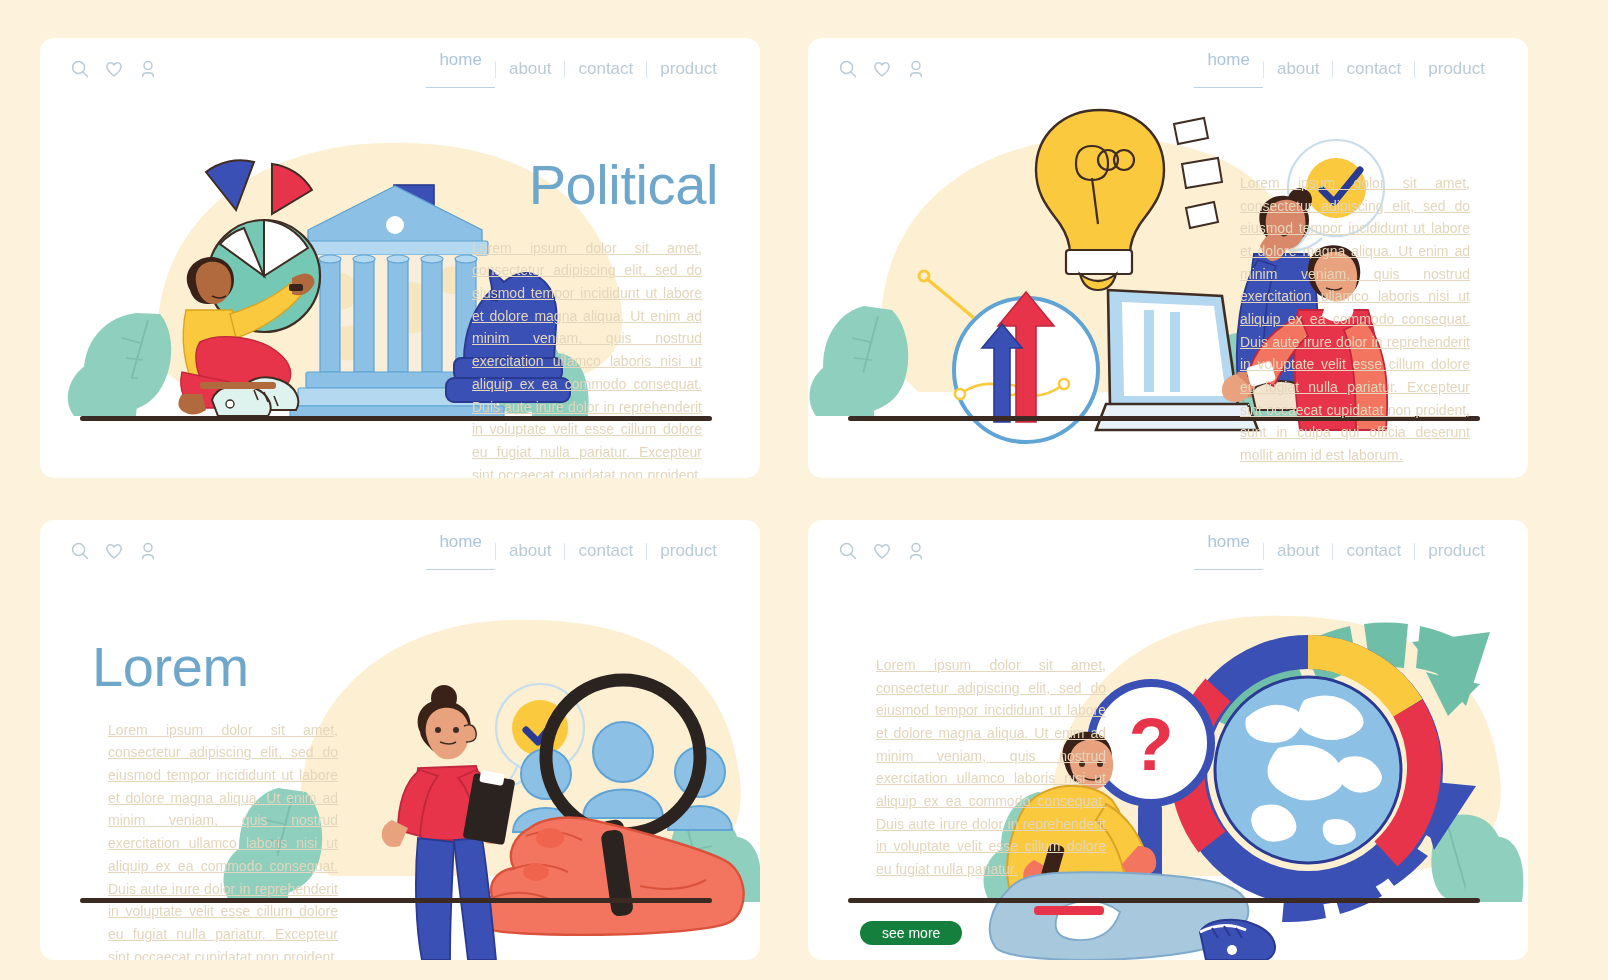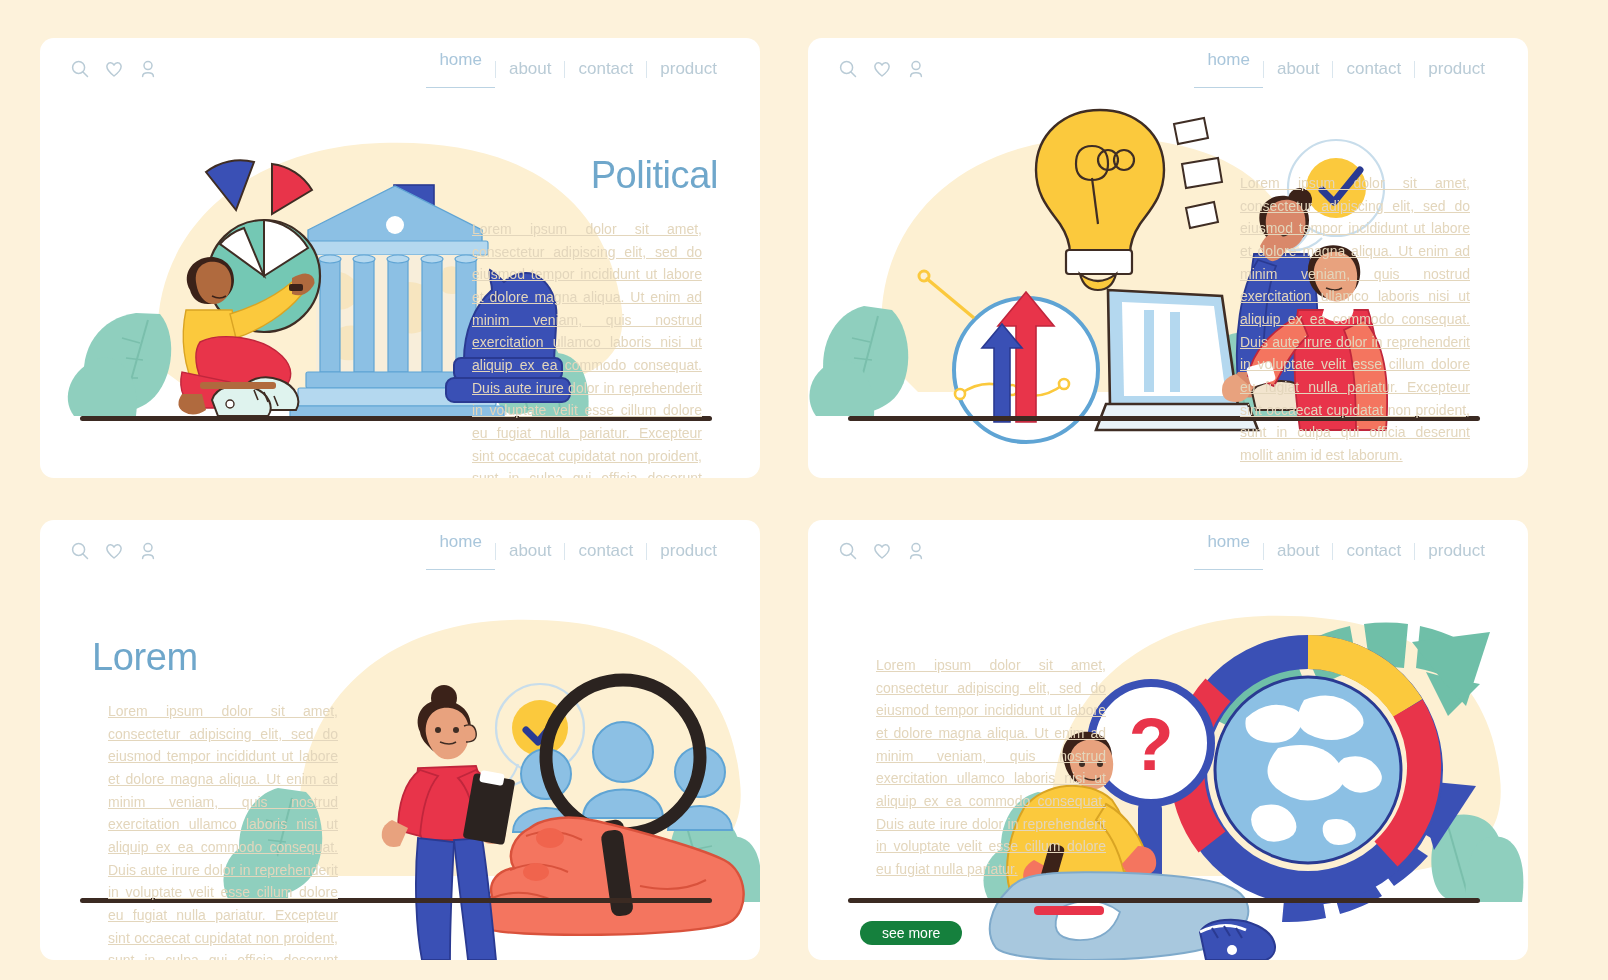"Political" .heading { font-size: 38px -> 56px }
